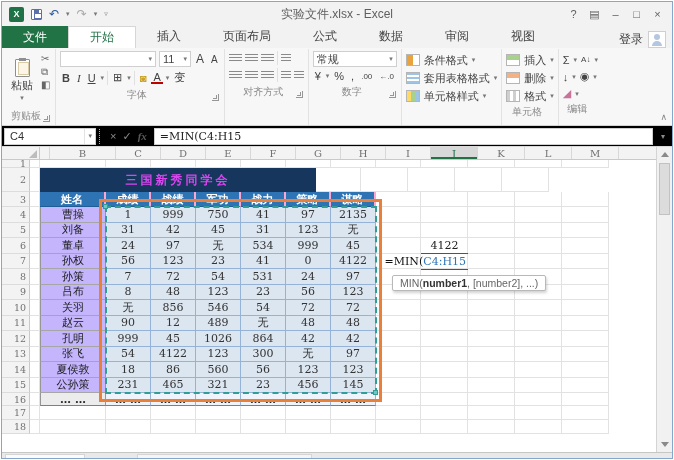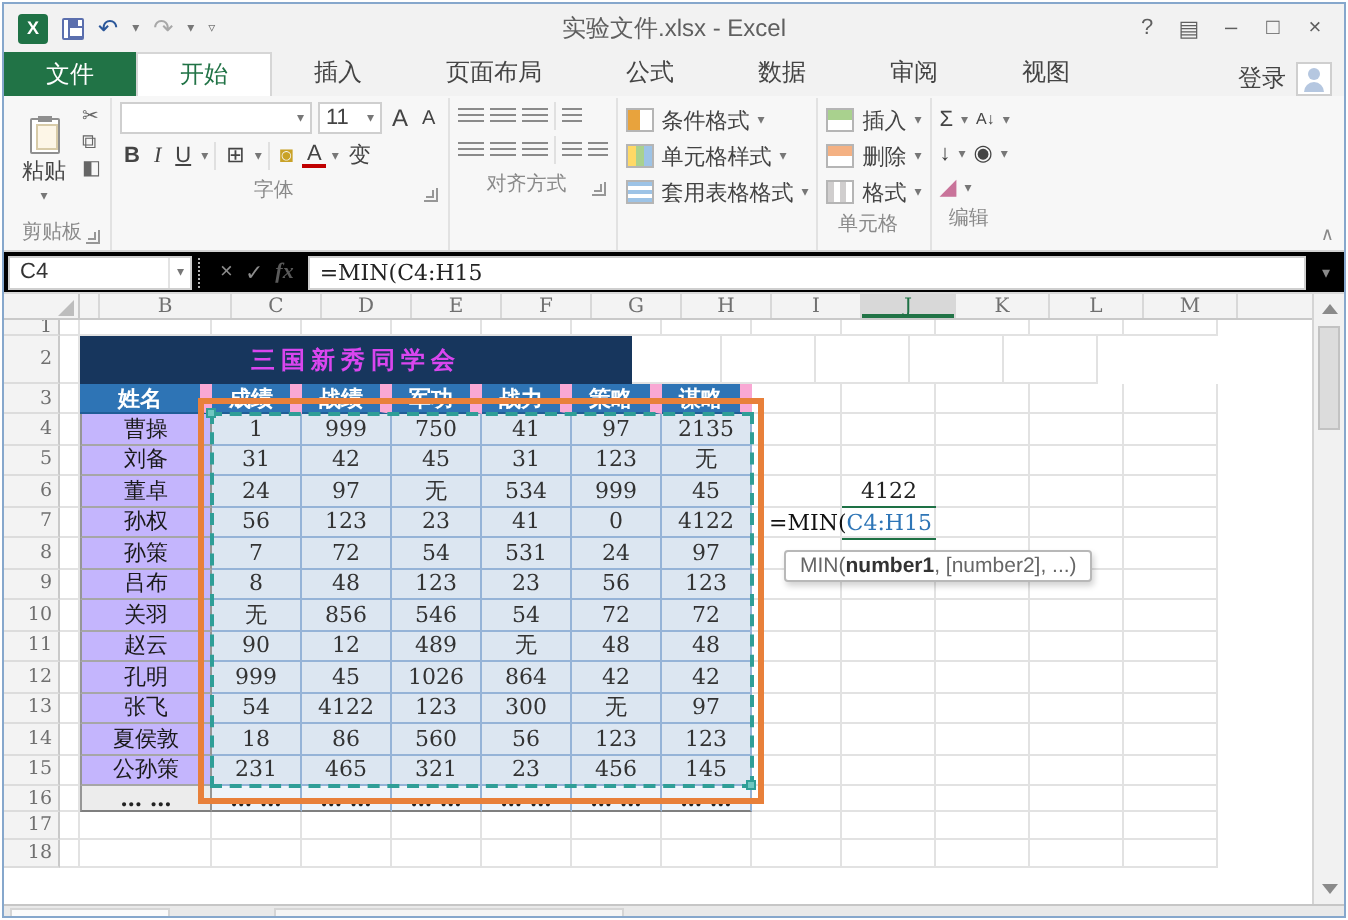"常规" div.rgroup { html: none -> <div> <div> <div> <div> <span>常规</span> <span>▾</span> </div> </div> <div> <span>¥</span> <span>▾</span> <span>%</span> <span>,</span> <span>.00</span> <span>←.0</span> </div> </div> <div><span>数字</span><span></span></div> </div> }
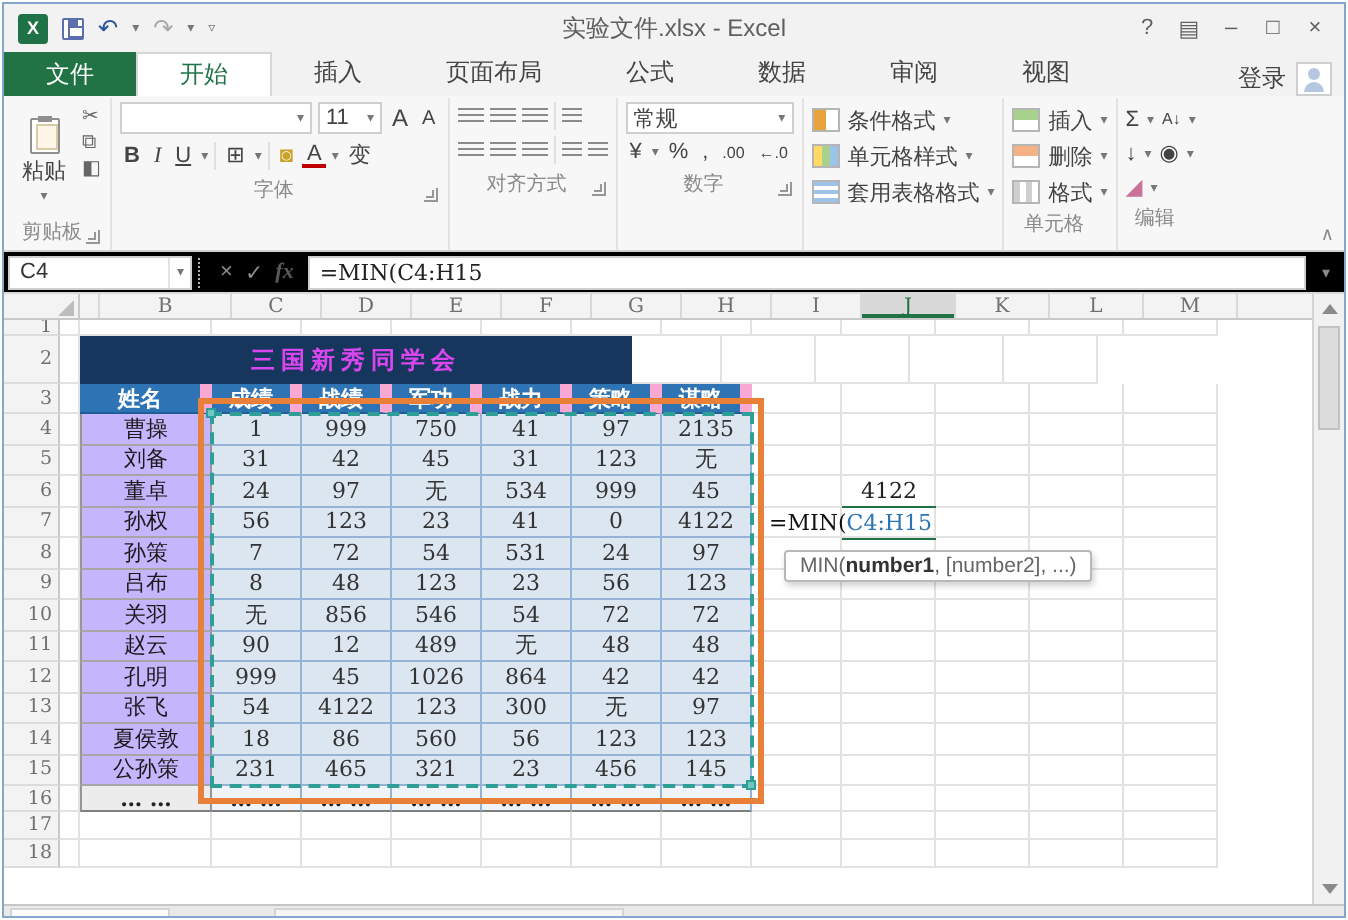"单元格样式" div.srow { order: before "套用表格格式" -> after "套用表格格式" }
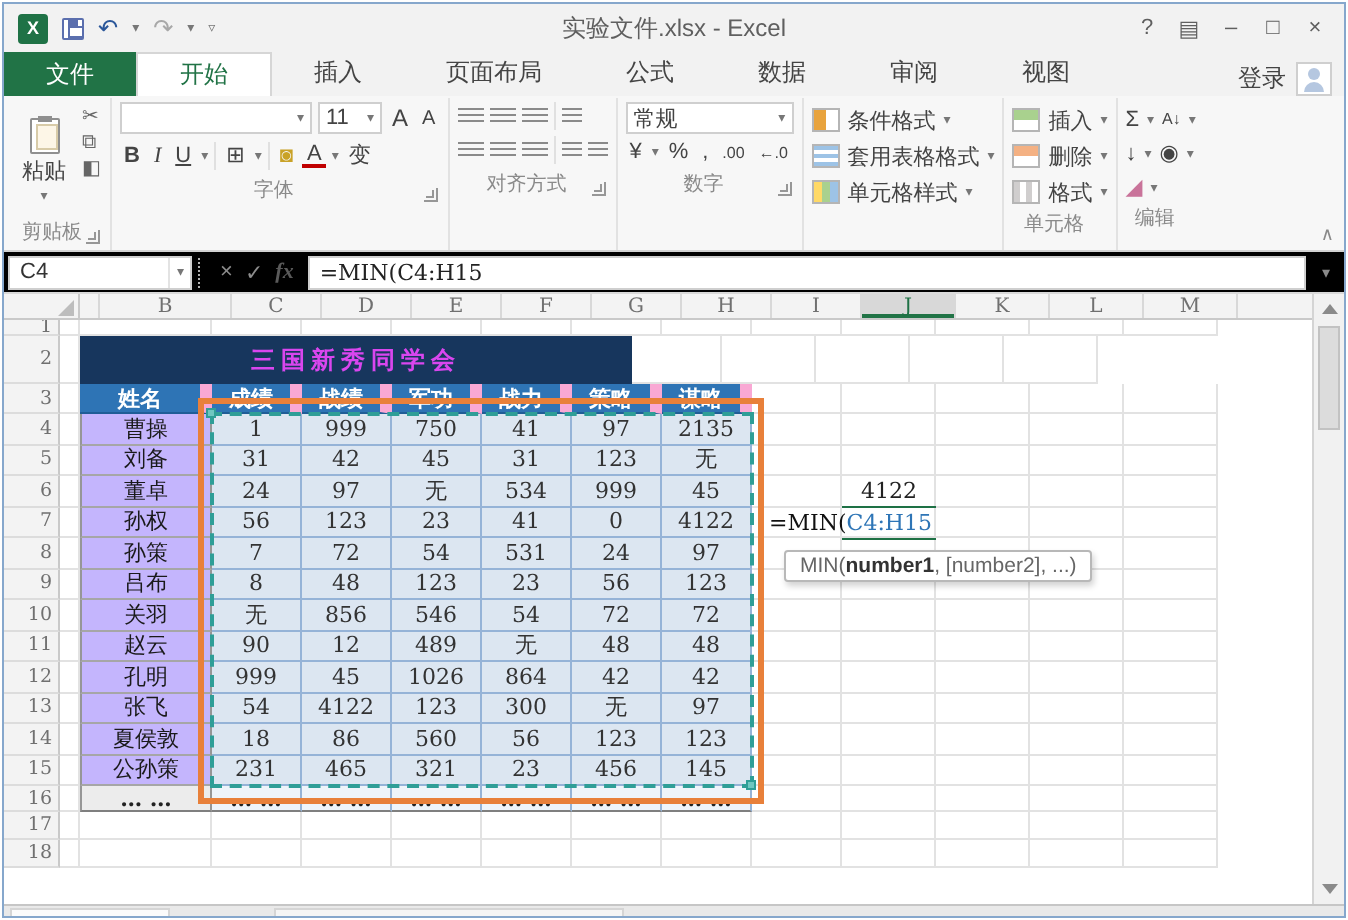"姓名" .th { border-right: 6px solid #f9a8d4 -> 2px solid #f9a8d4 }
